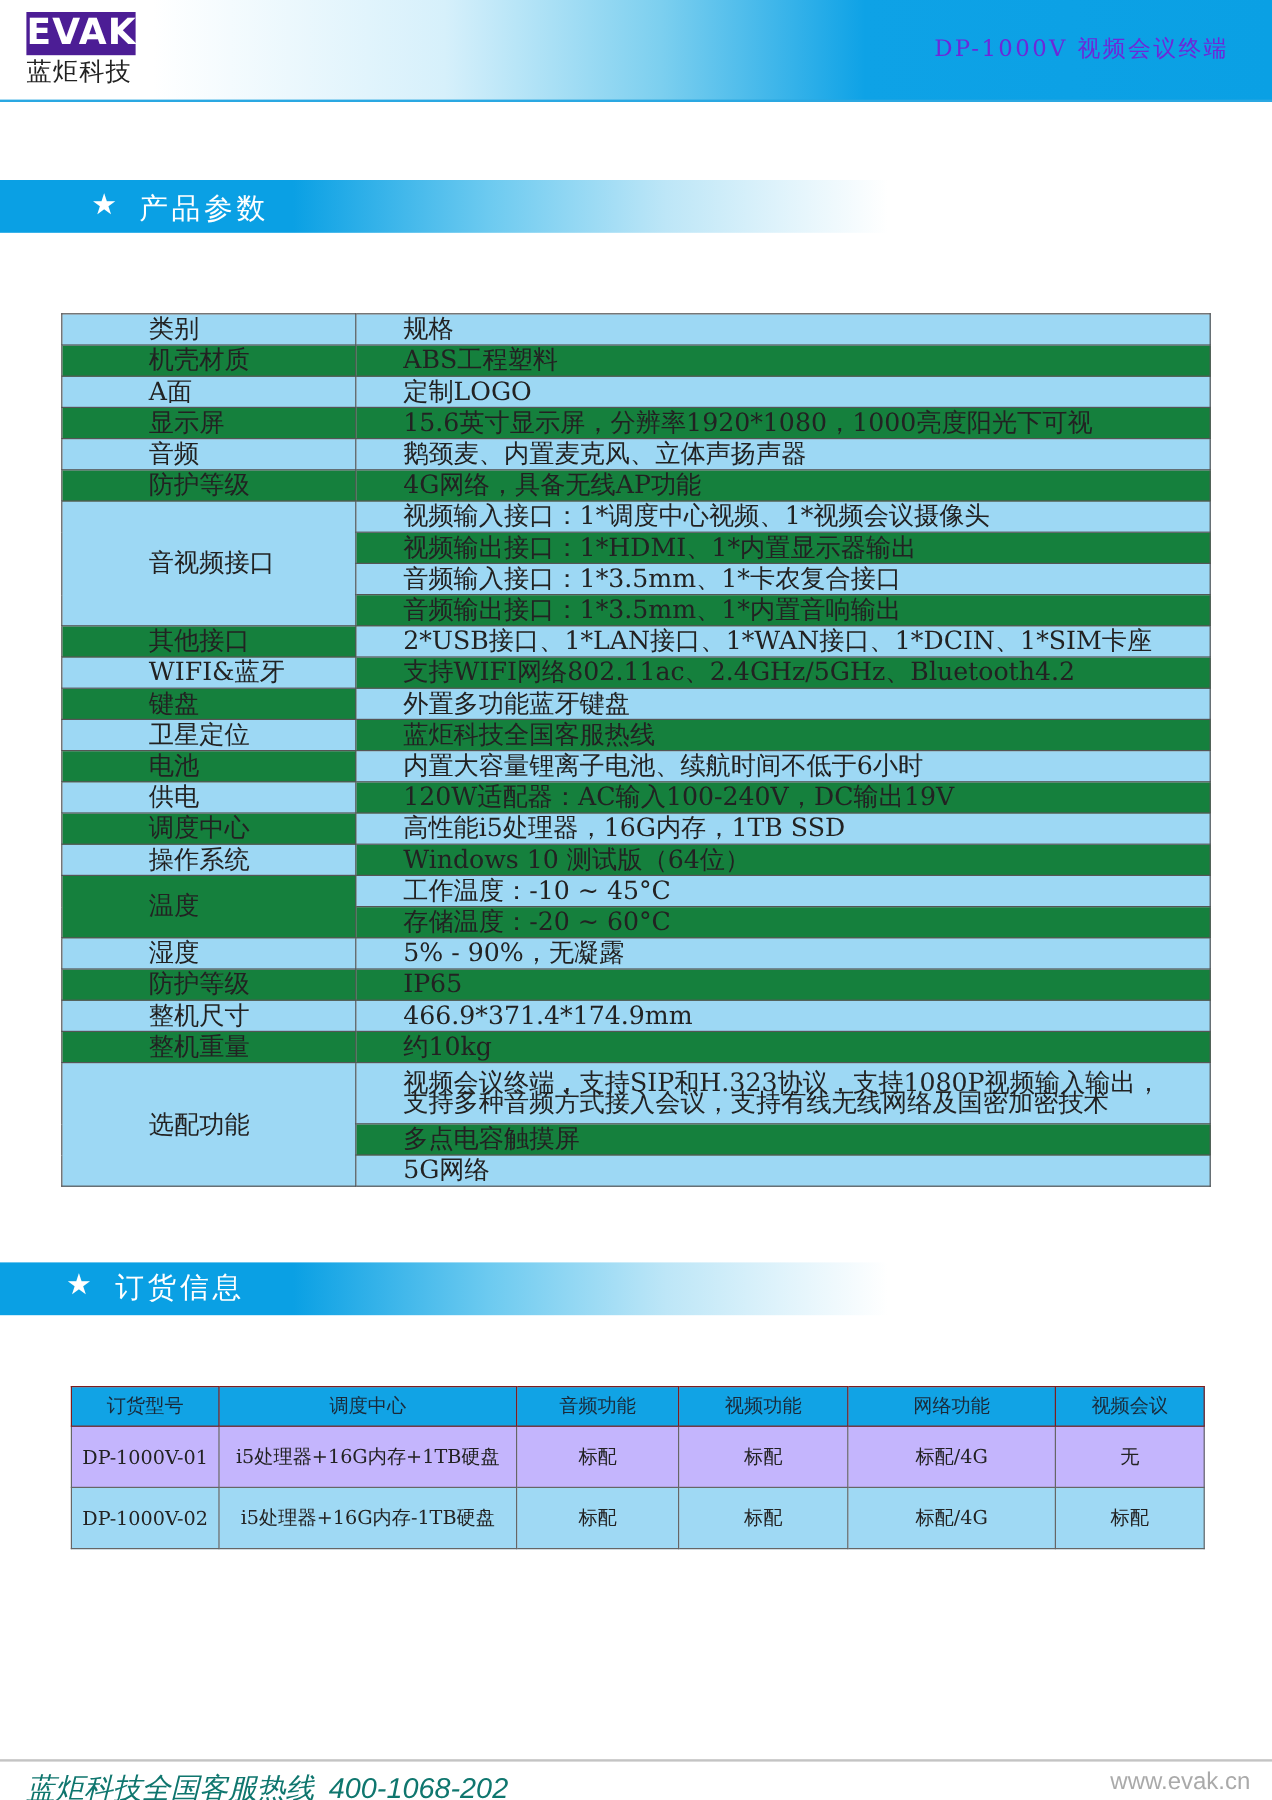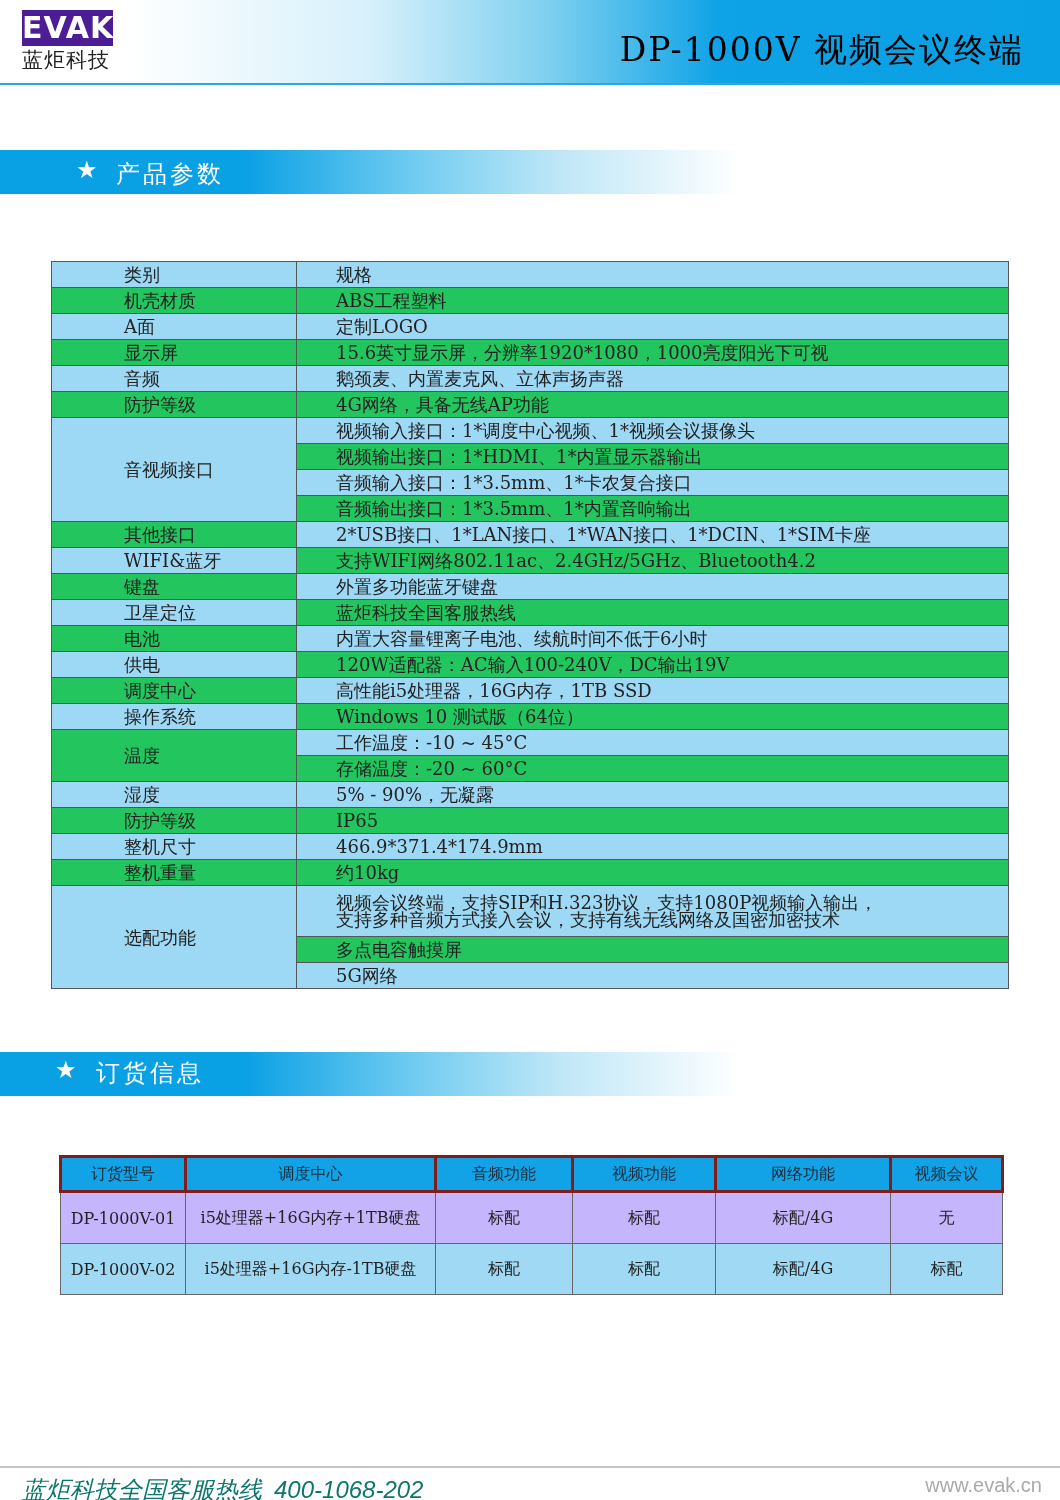"DP-1000V 视频会议终端" .doc-title { color: #000000 -> #6d28d9; font-size: 33px -> 19px }
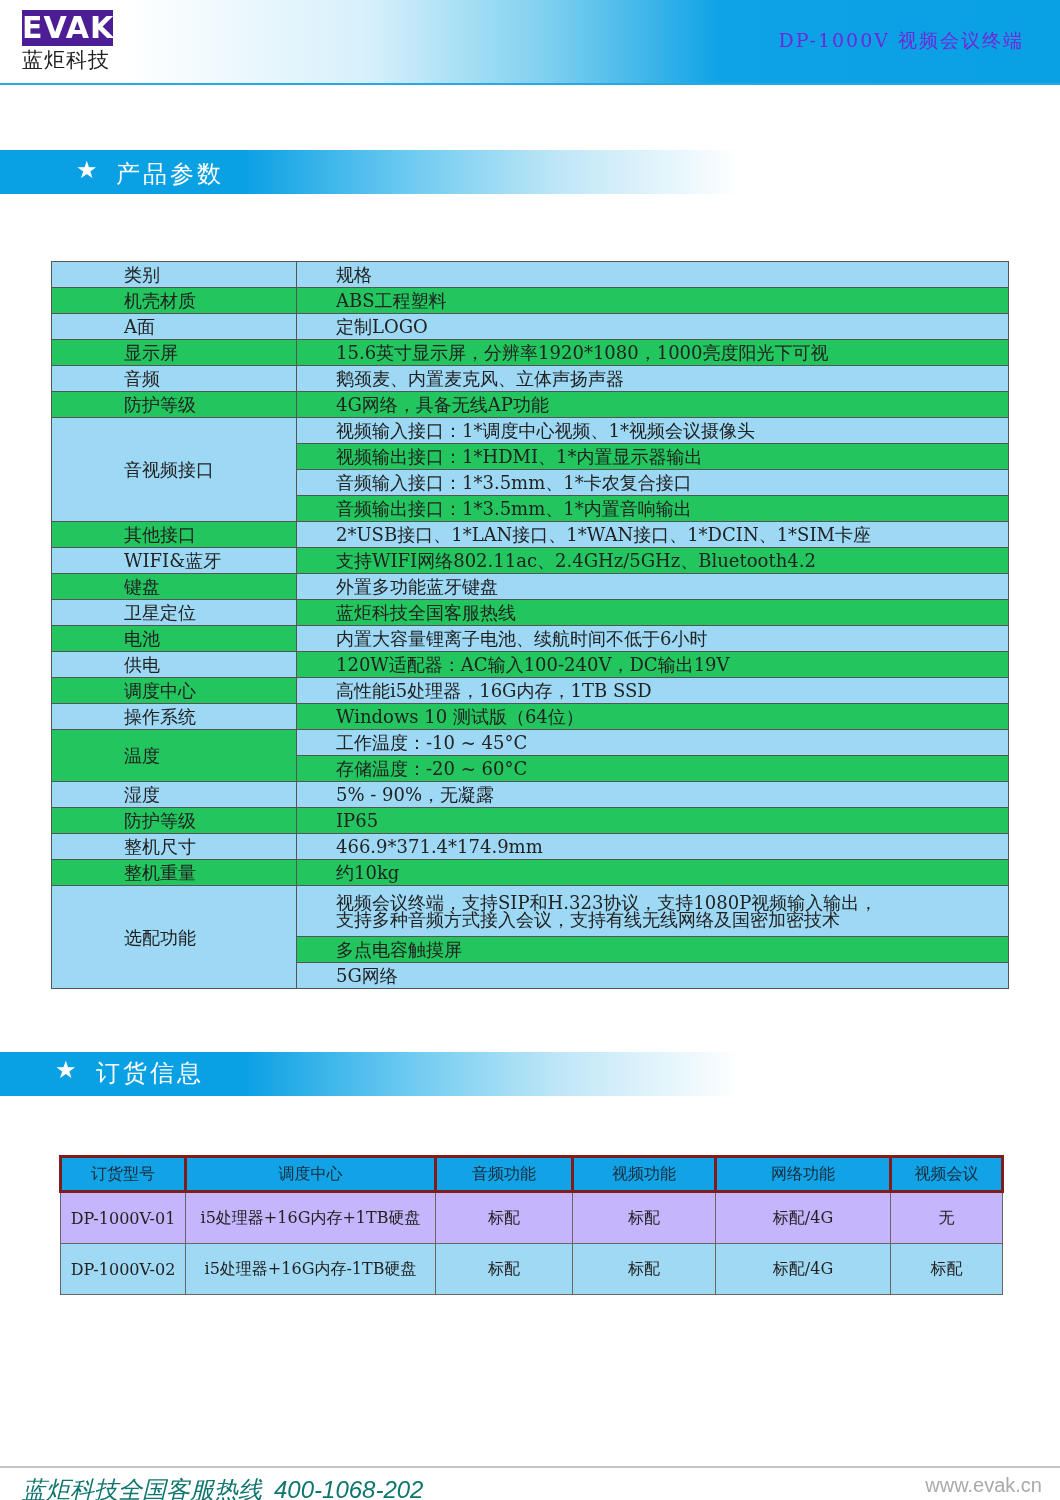"类别" .spec { font-size: 18px -> 21px }
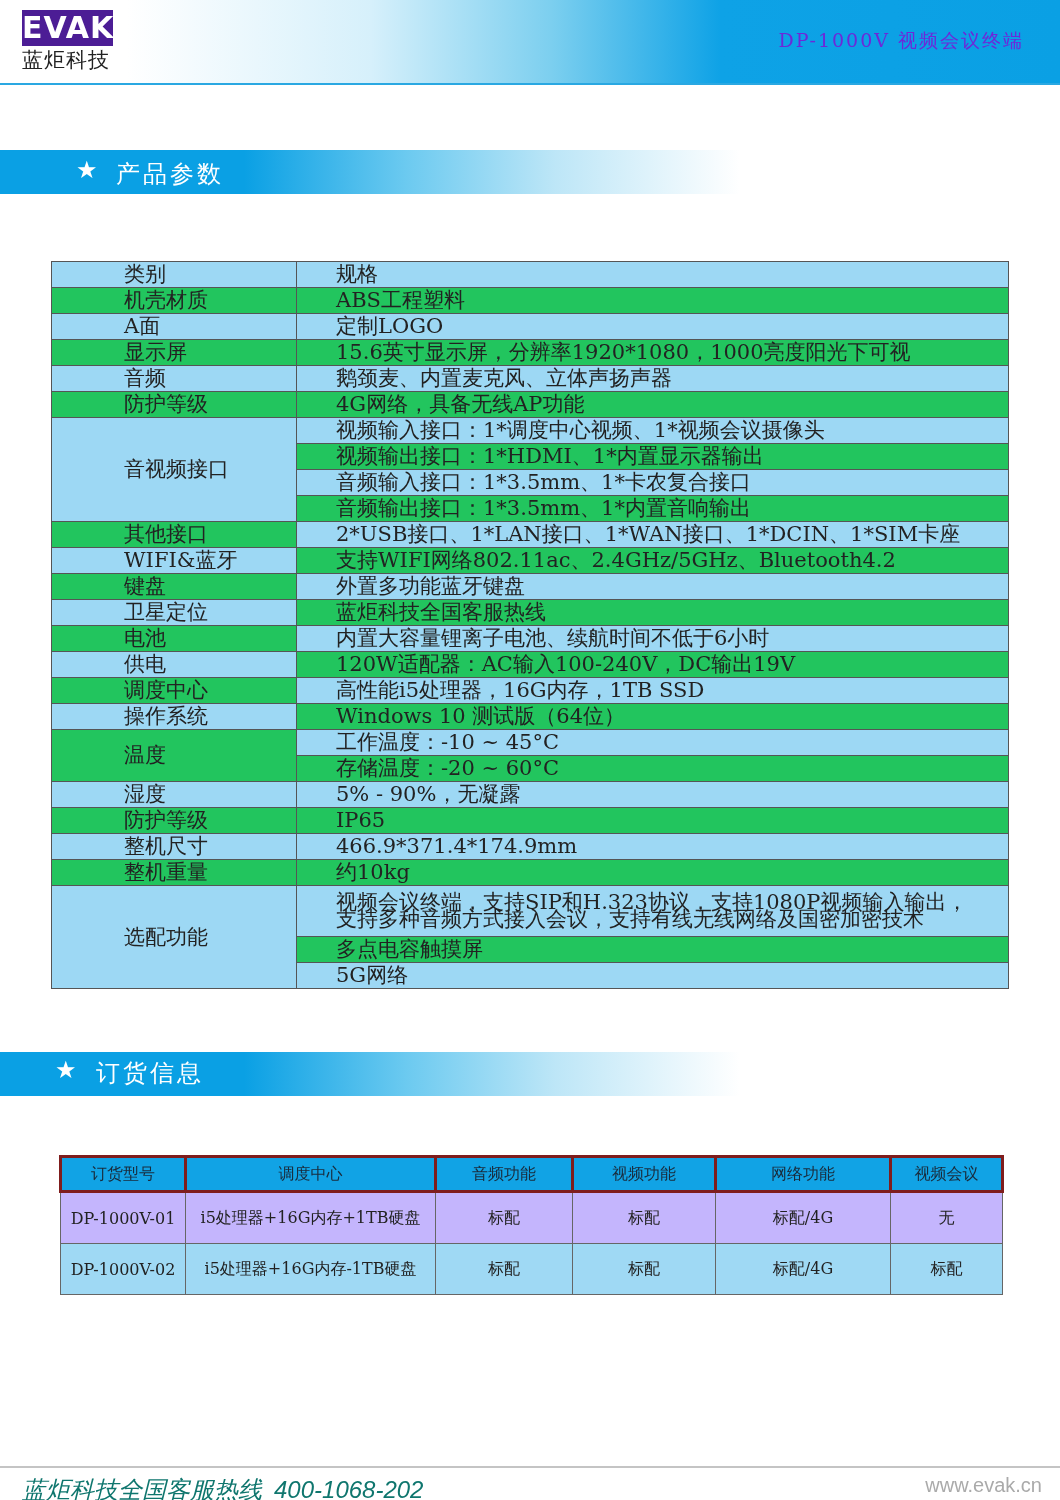"机壳材质" .light { background: #22c55e -> #15803d }
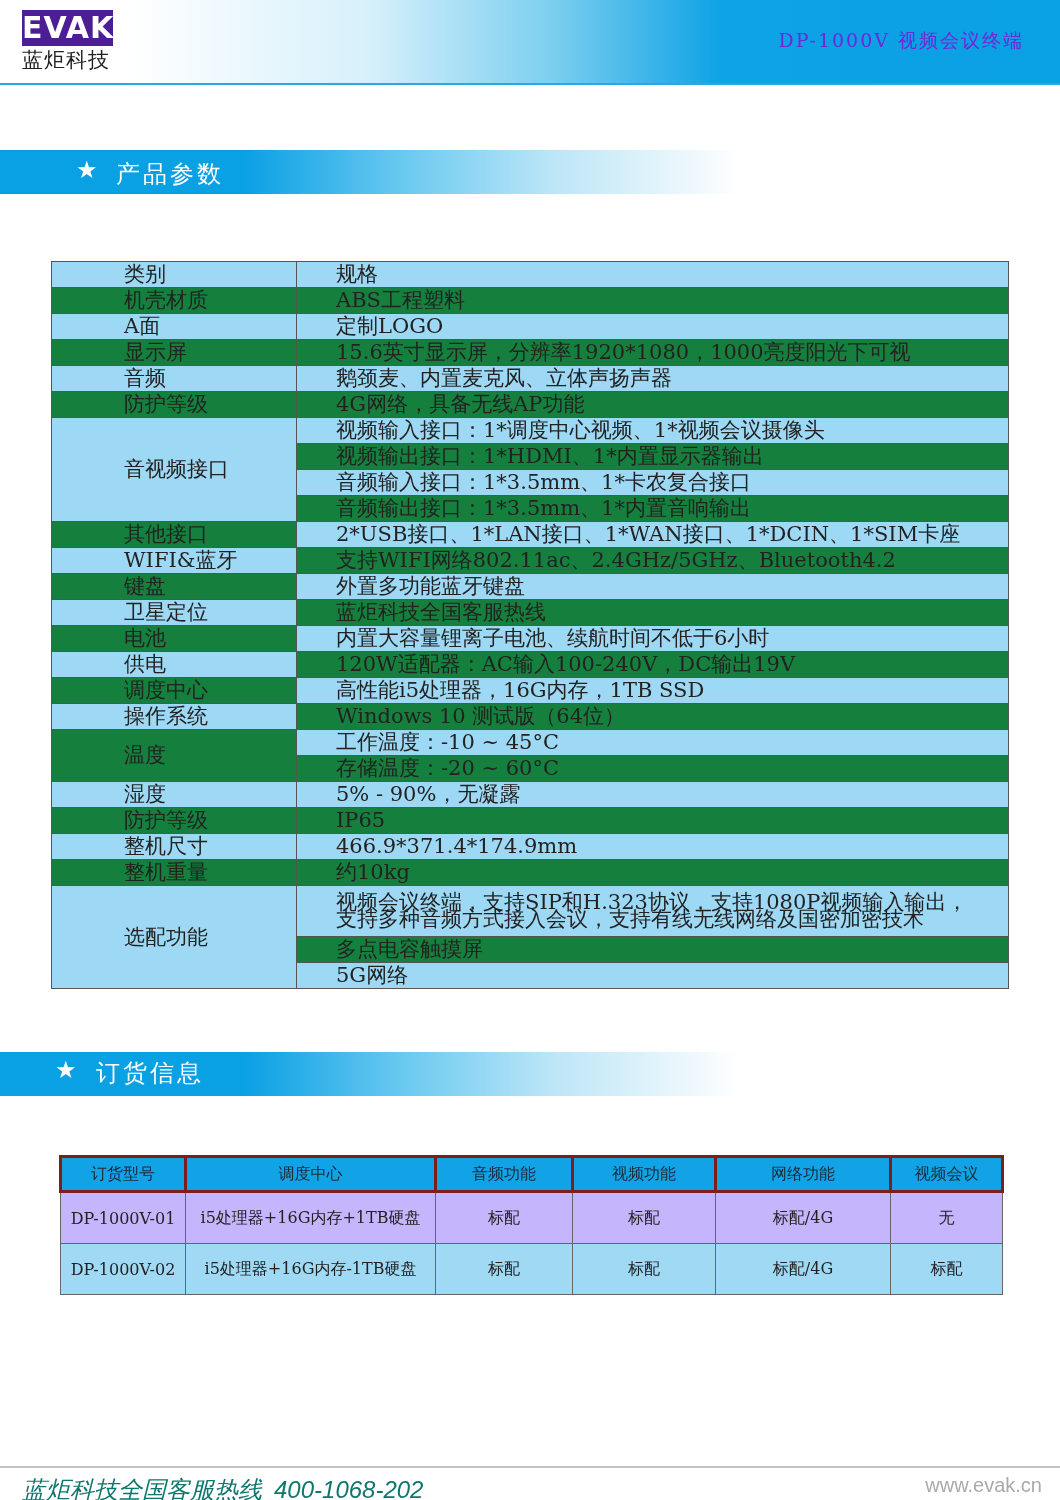"订货型号" .order th { border: 3px solid #7f1d1d -> 1px solid #7f1d1d }
